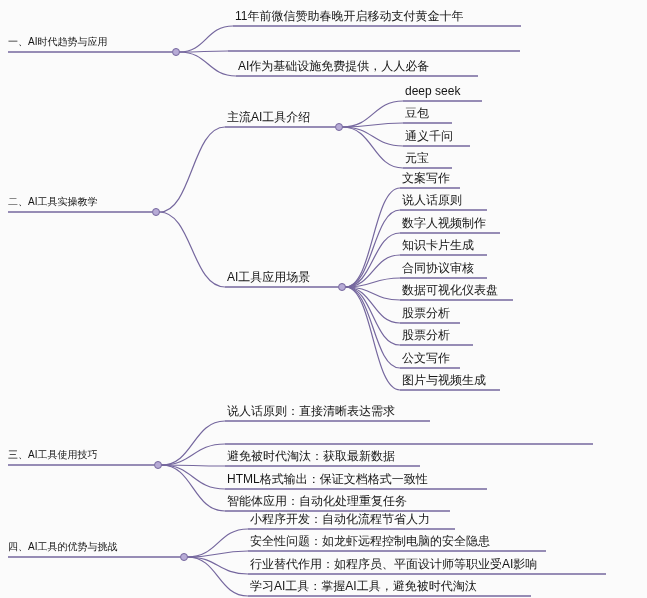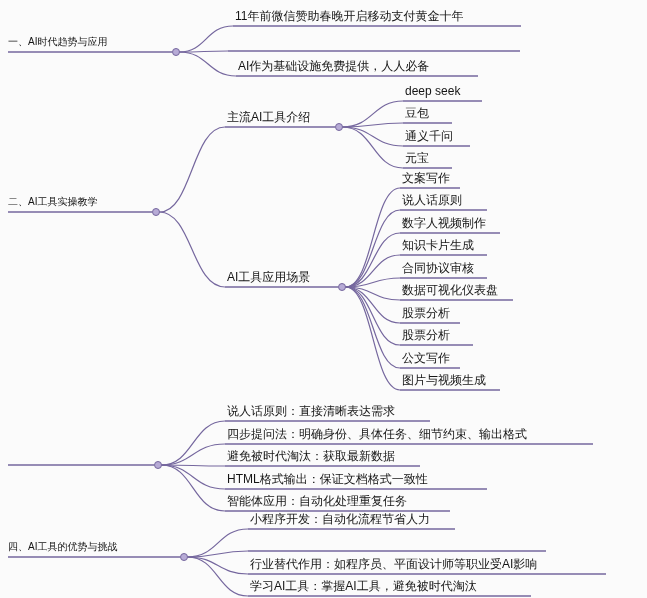"四步提问法：明确身份、具体任务、细节约束、输出格式" div.node { html: <div>四步提问法：明确身份、具体任务、细节约束、输出格式</div> -> none }
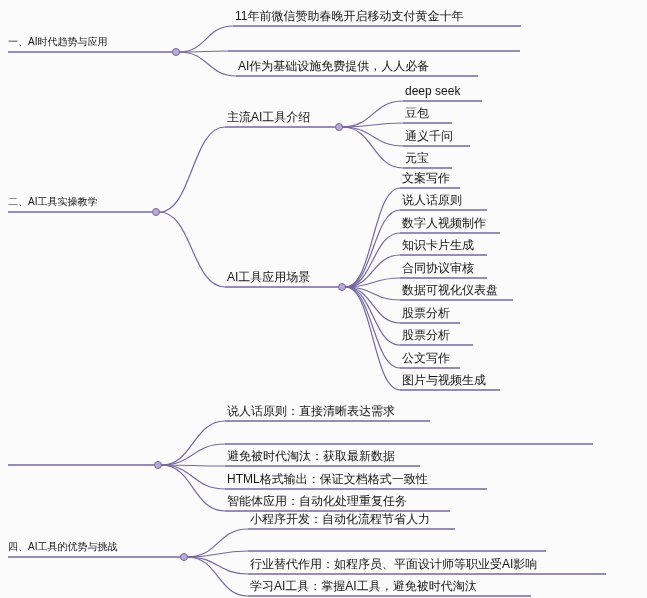"三、AI工具使用技巧" div.node { html: none -> <div>三、AI工具使用技巧</div> }
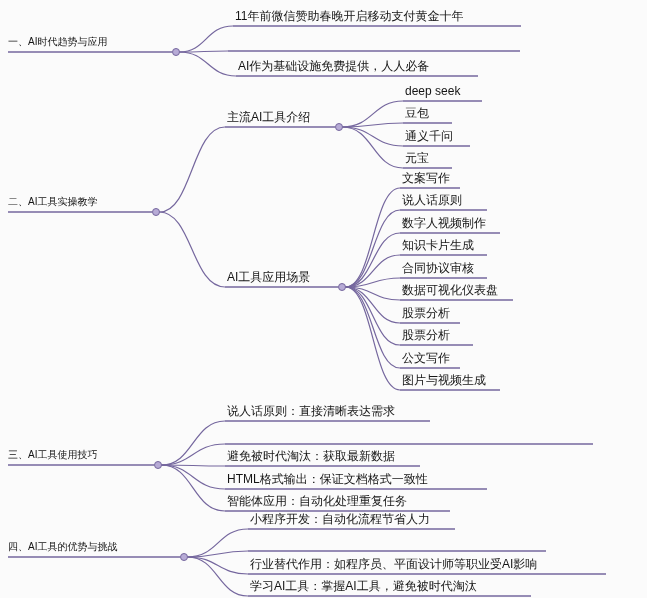"安全性问题：如龙虾远程控制电脑的安全隐患" div.node { html: none -> <div>安全性问题：如龙虾远程控制电脑的安全隐患</div> }
